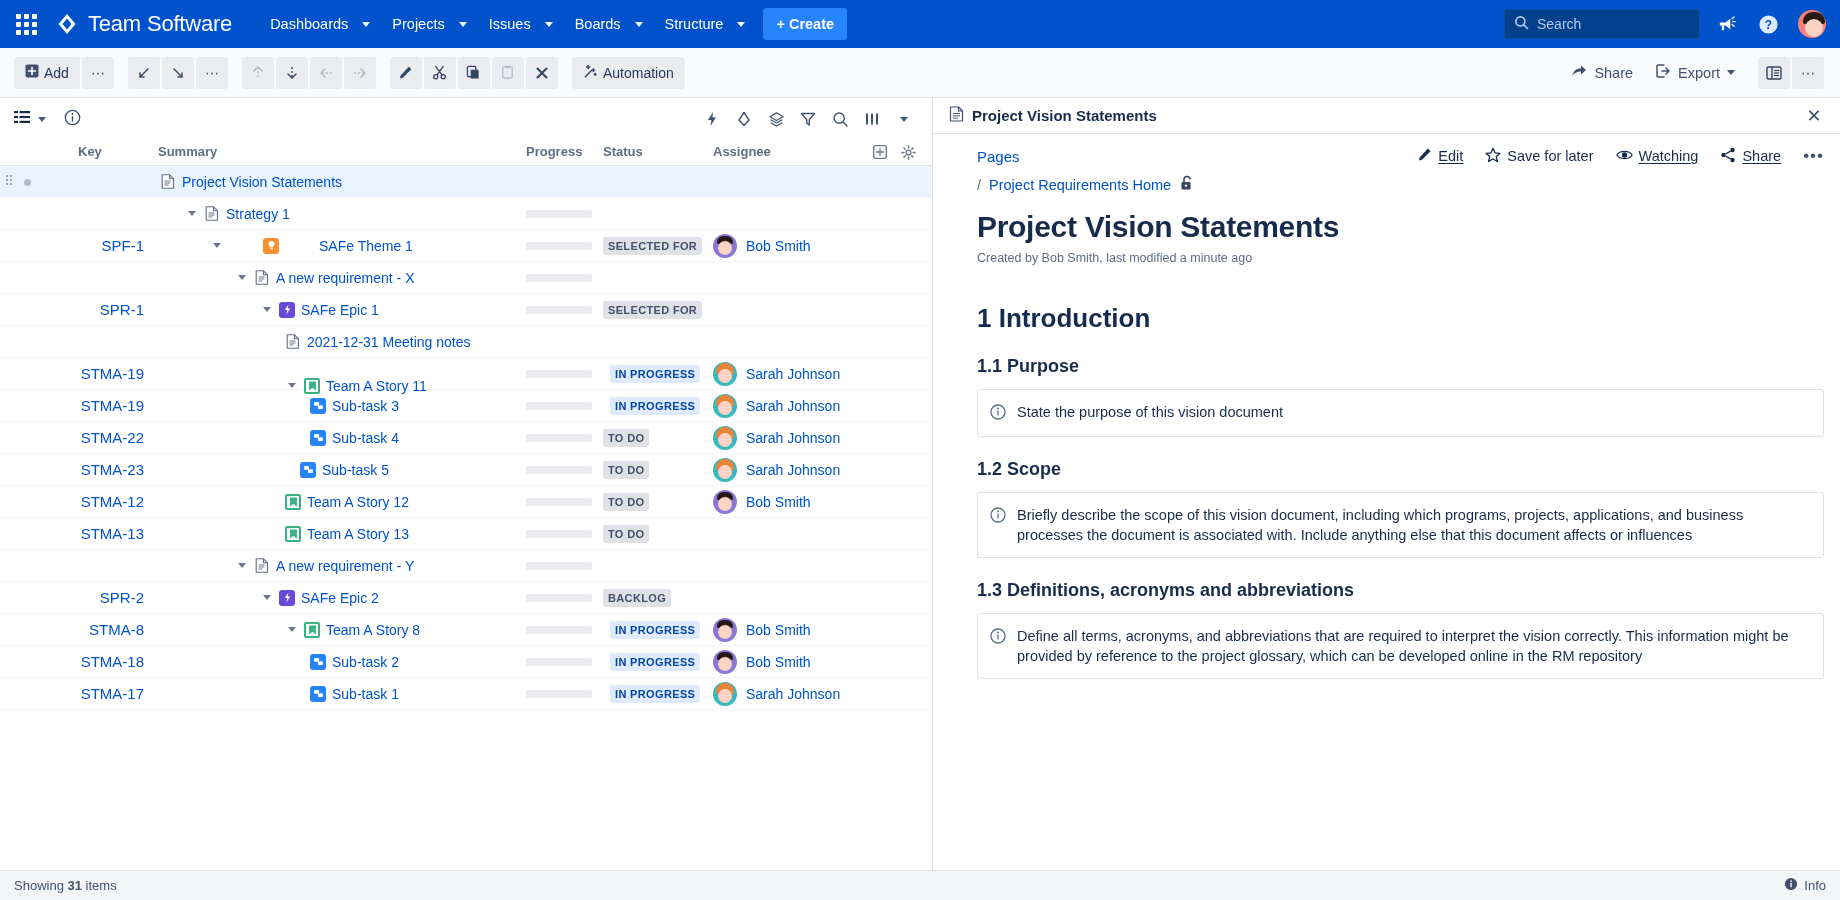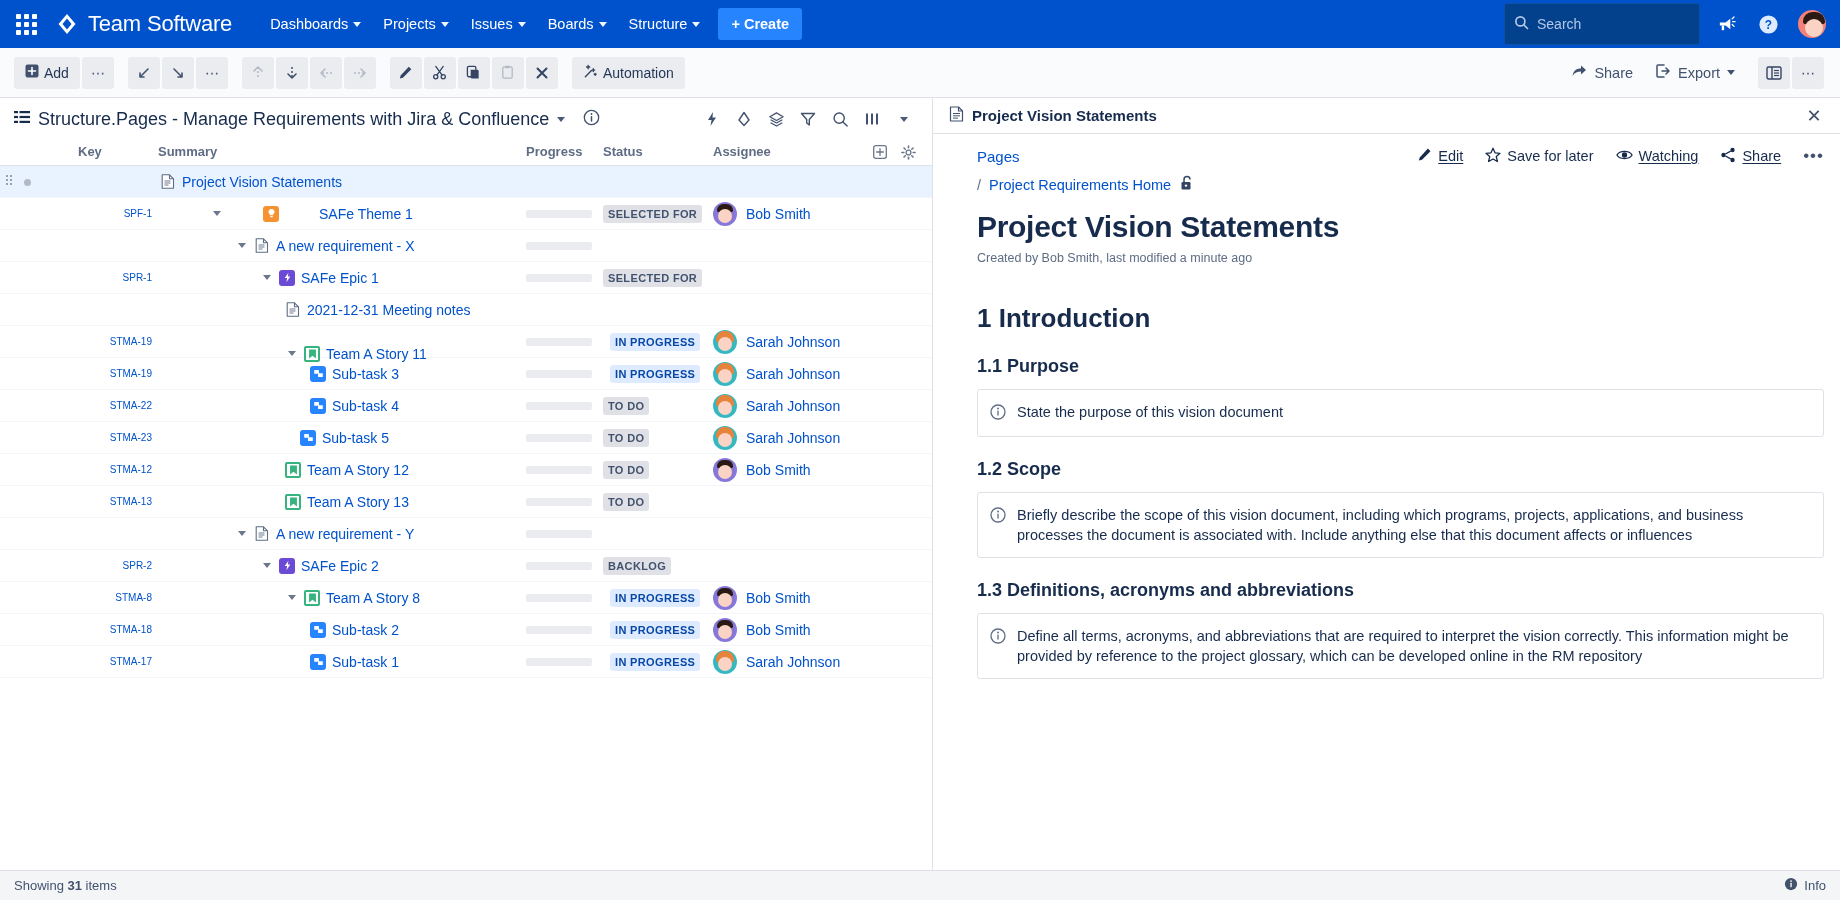"Dashboards" .navitem { gap: 5px -> 14px }
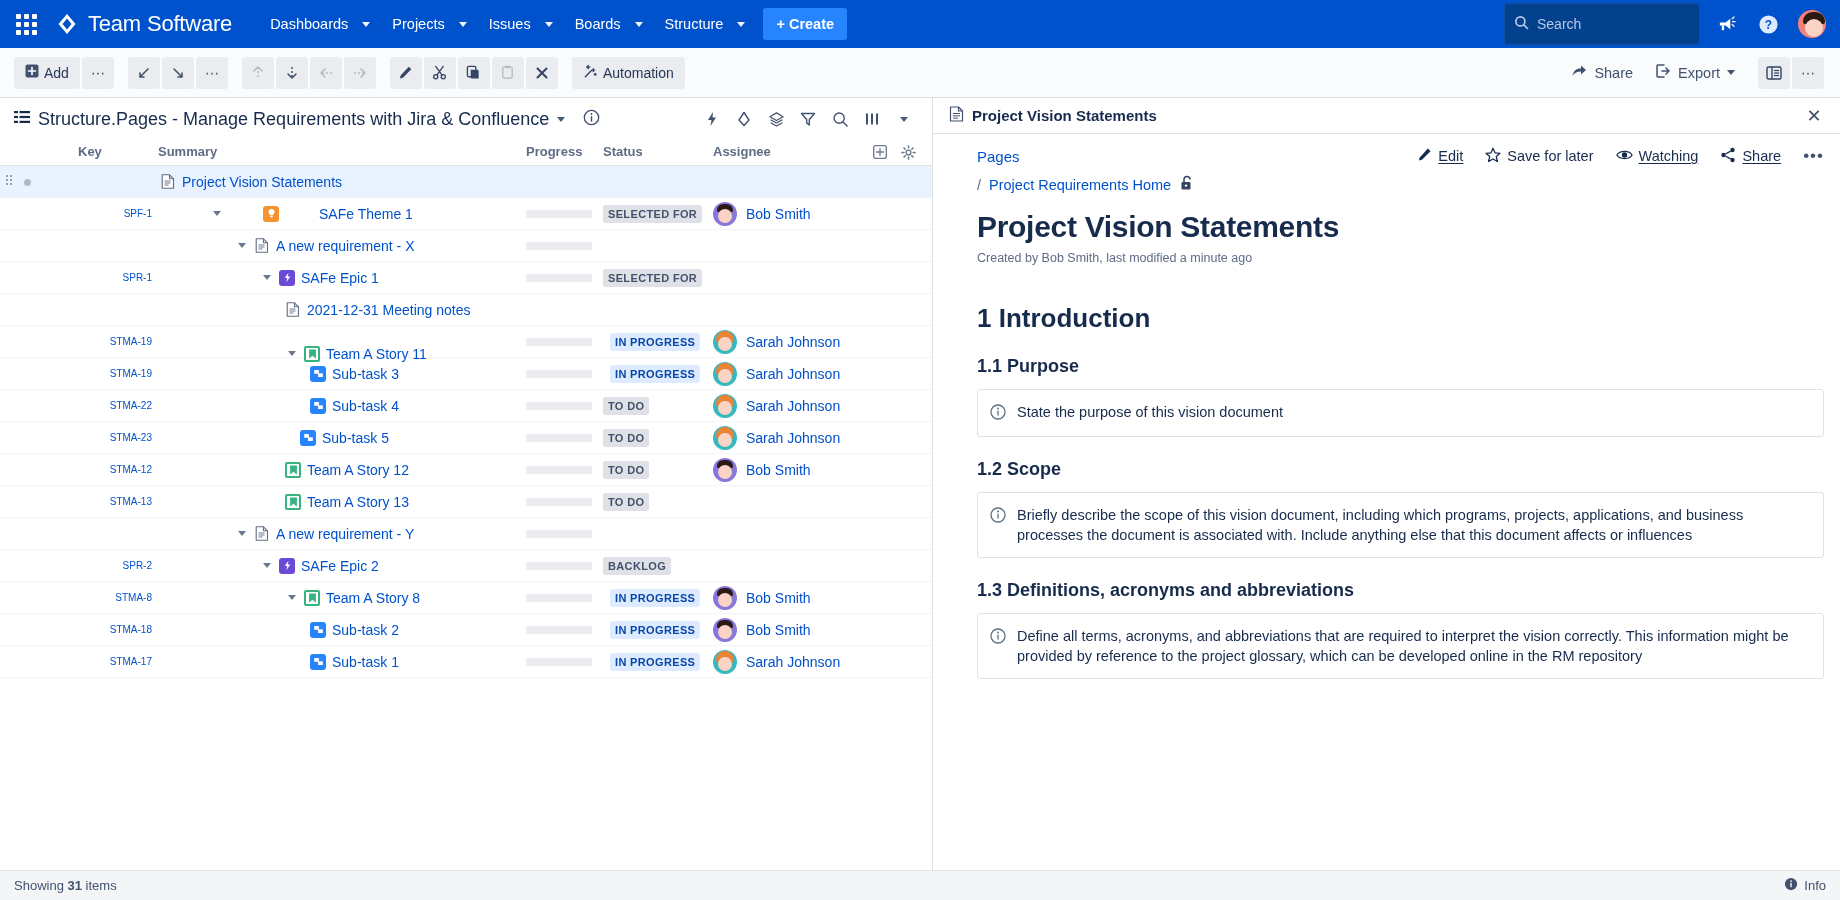"Search" .searchbox { height: 42px -> 30px }
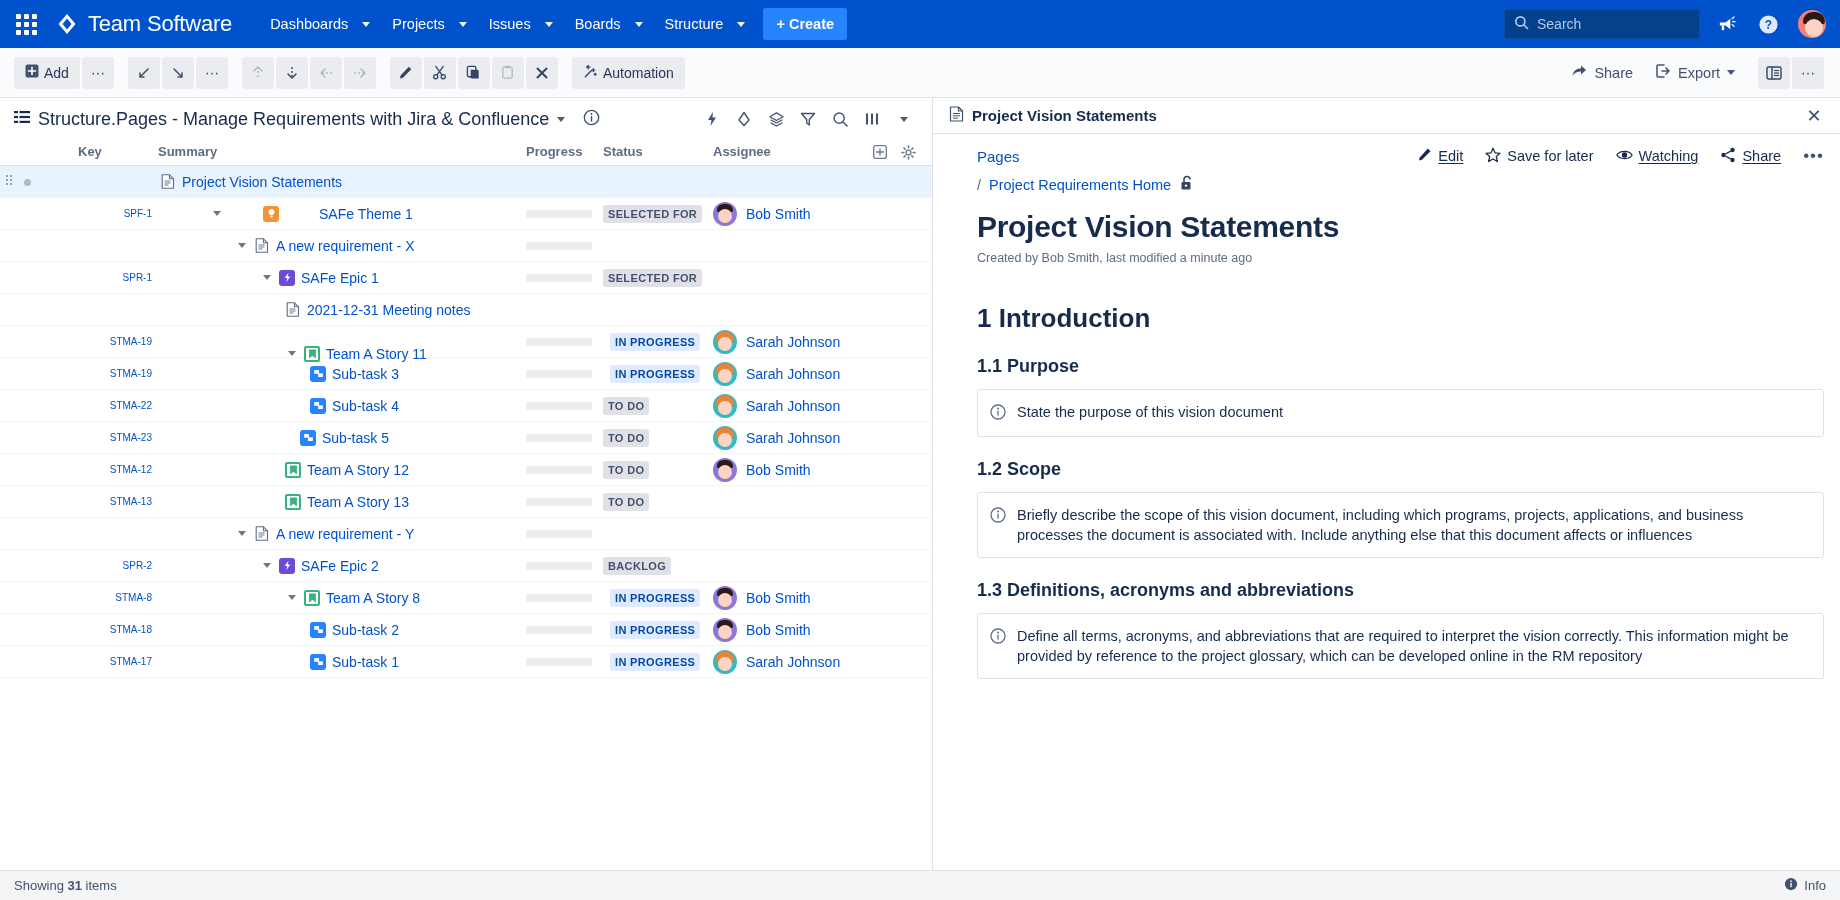"Structure.Pages - Manage Requirements" span.stitle { html: <span>Structure.Pages - Manage Requirements with Jira &amp; Confluence</span> -> none }
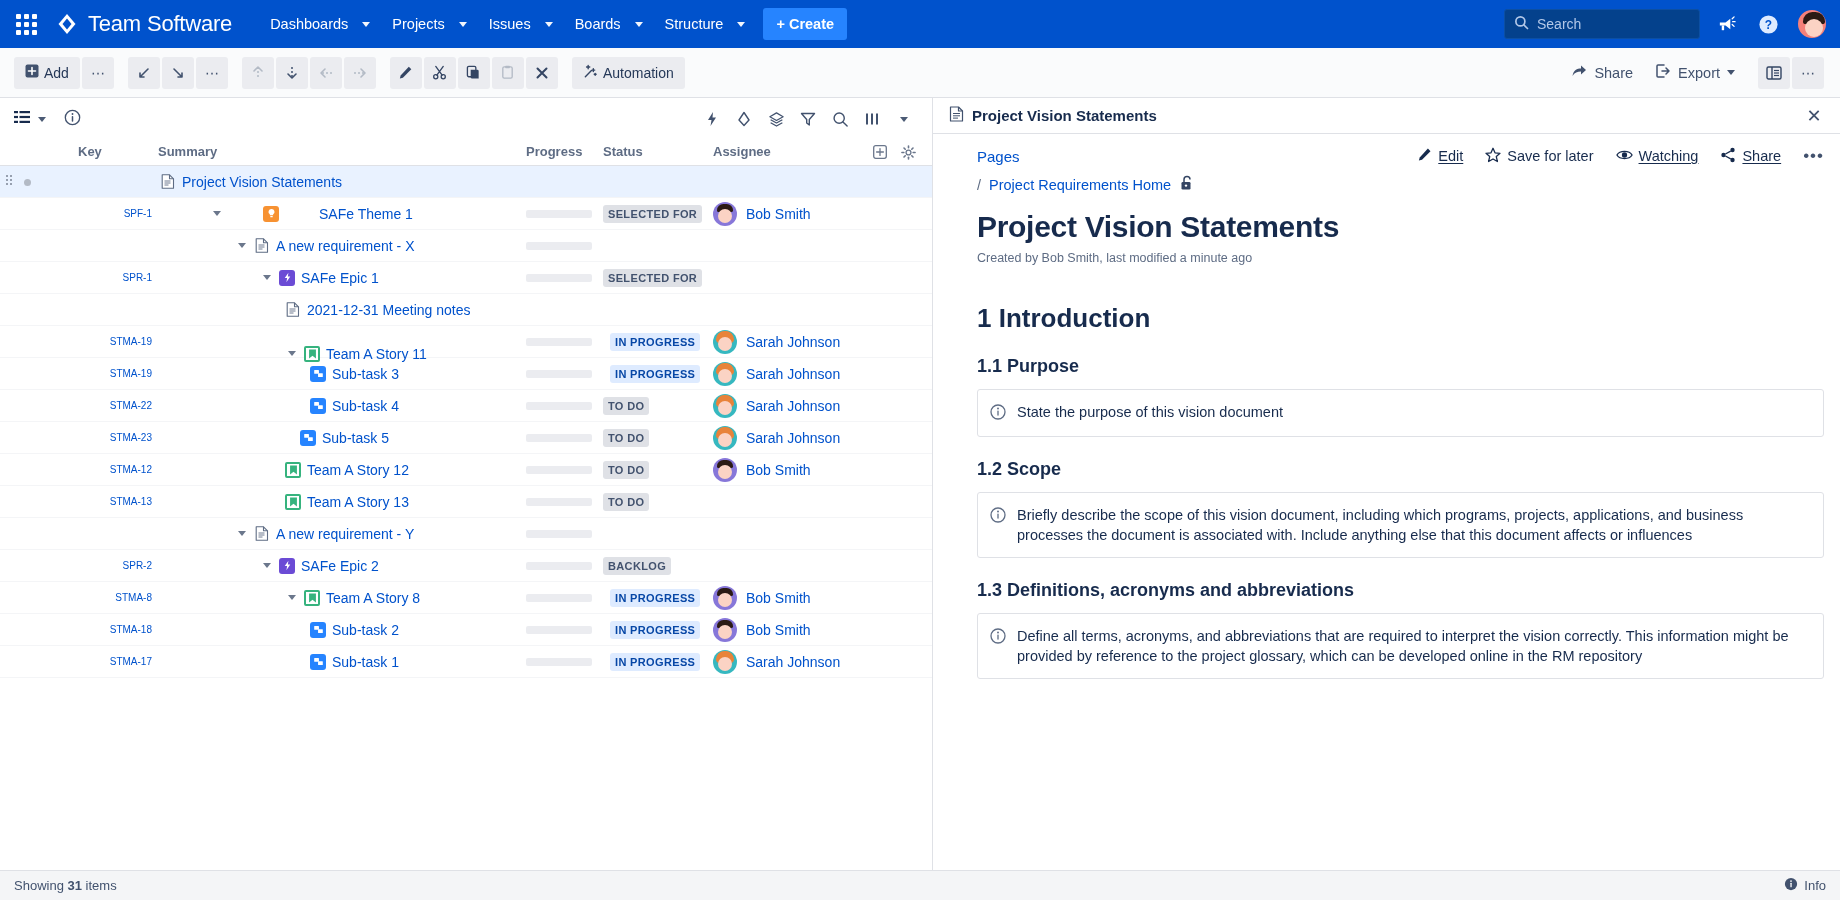"Strategy 1" div.row { html: none -> <div> <span></span> <span> <span> <span></span> </span> <span> <svg> <path></path> <path></path> <path></path> </svg> </span> <span>Strategy 1</span> </span> <span><span></span></span> </div> }
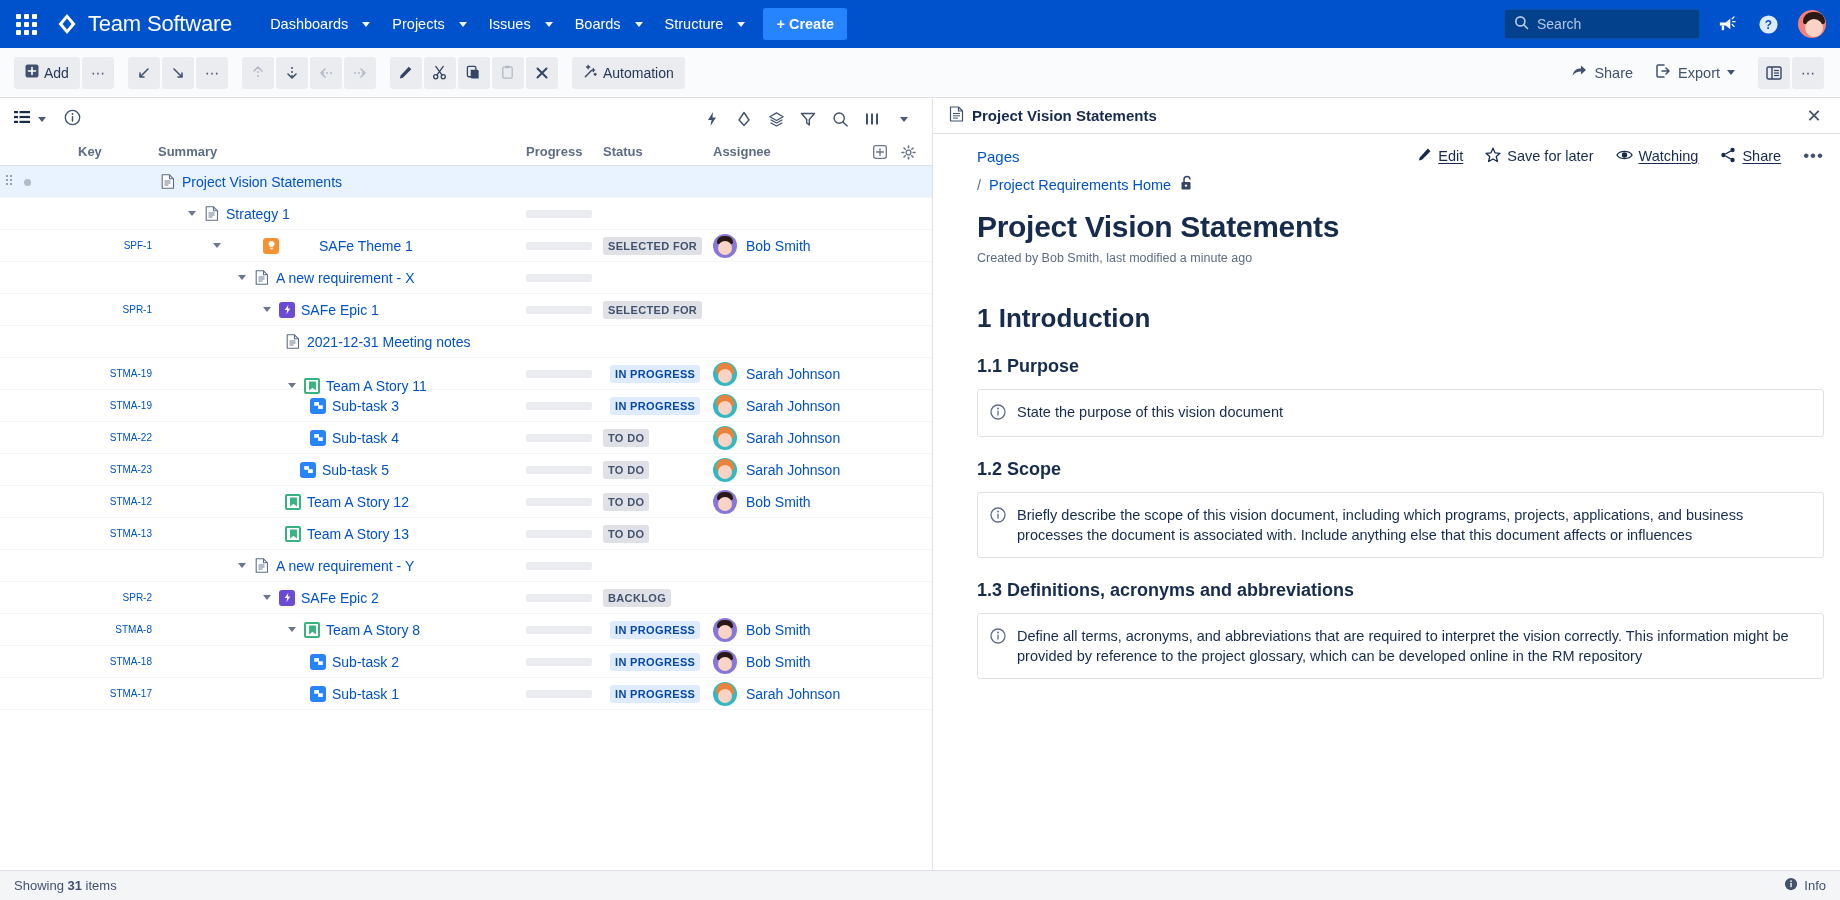"SPF-1" .r-key { font-size: 10px -> 15px; left: 12px -> 4px }
